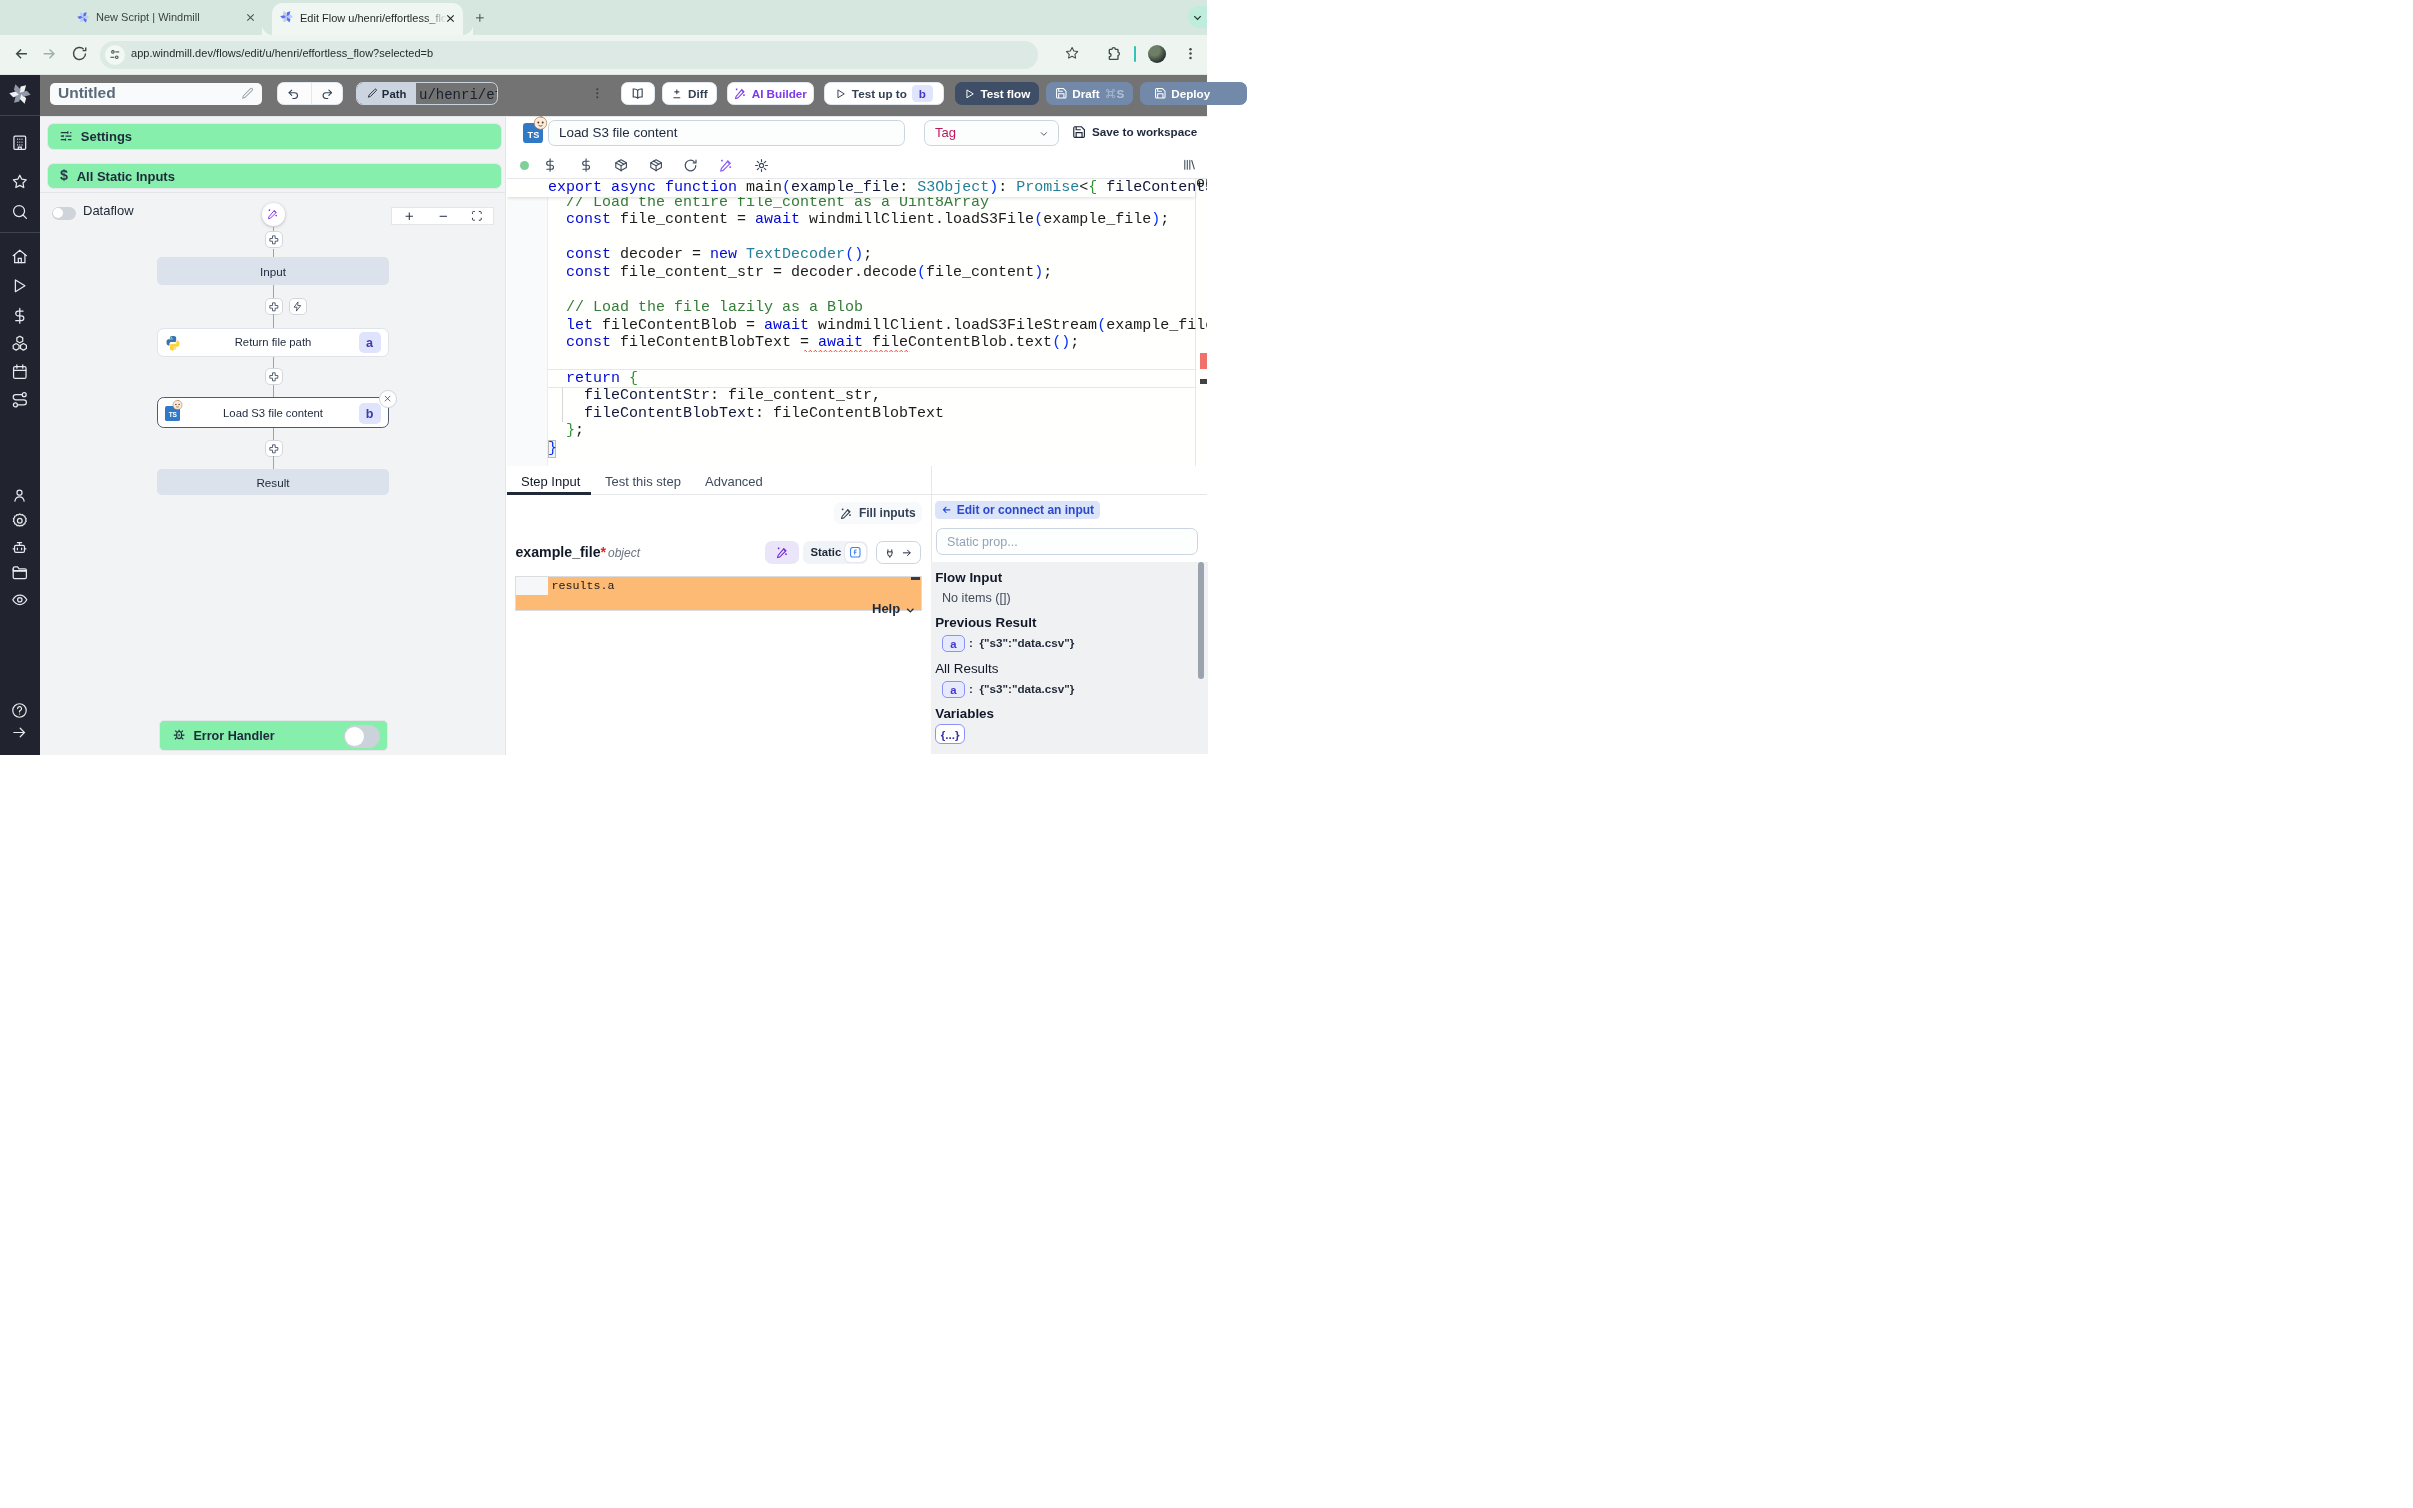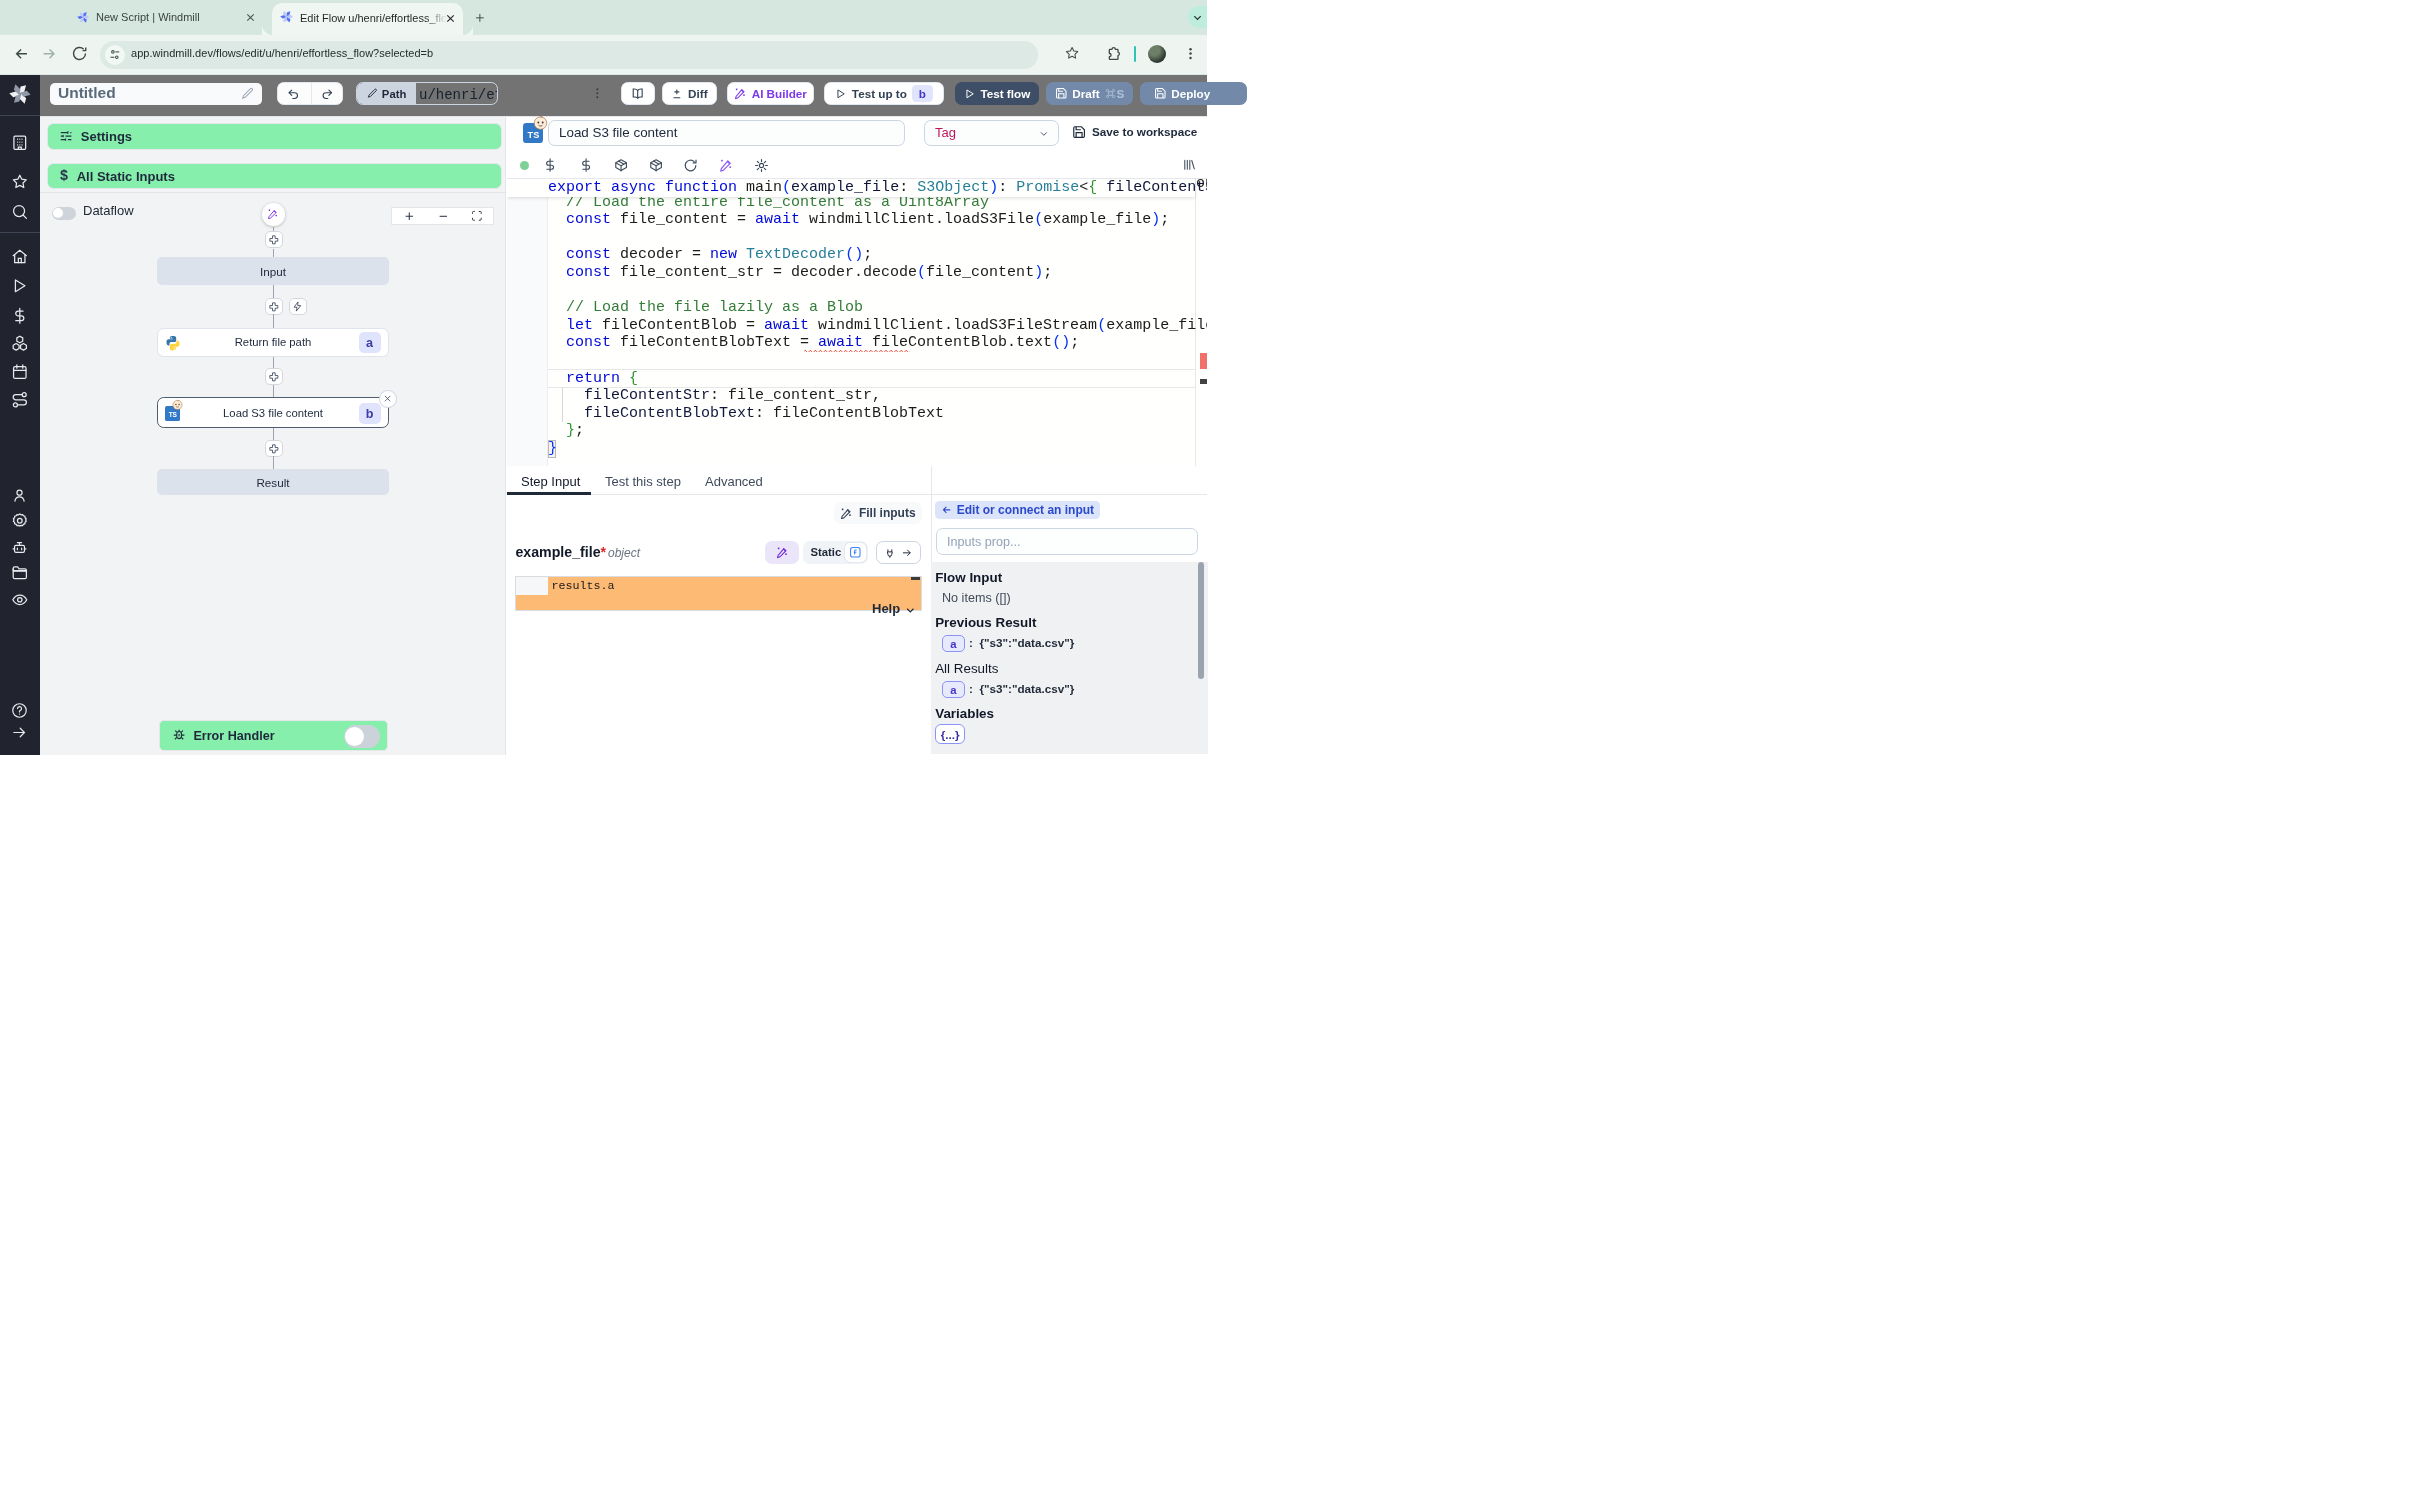"Inputs prop..." span { text: Inputs -> Static }
